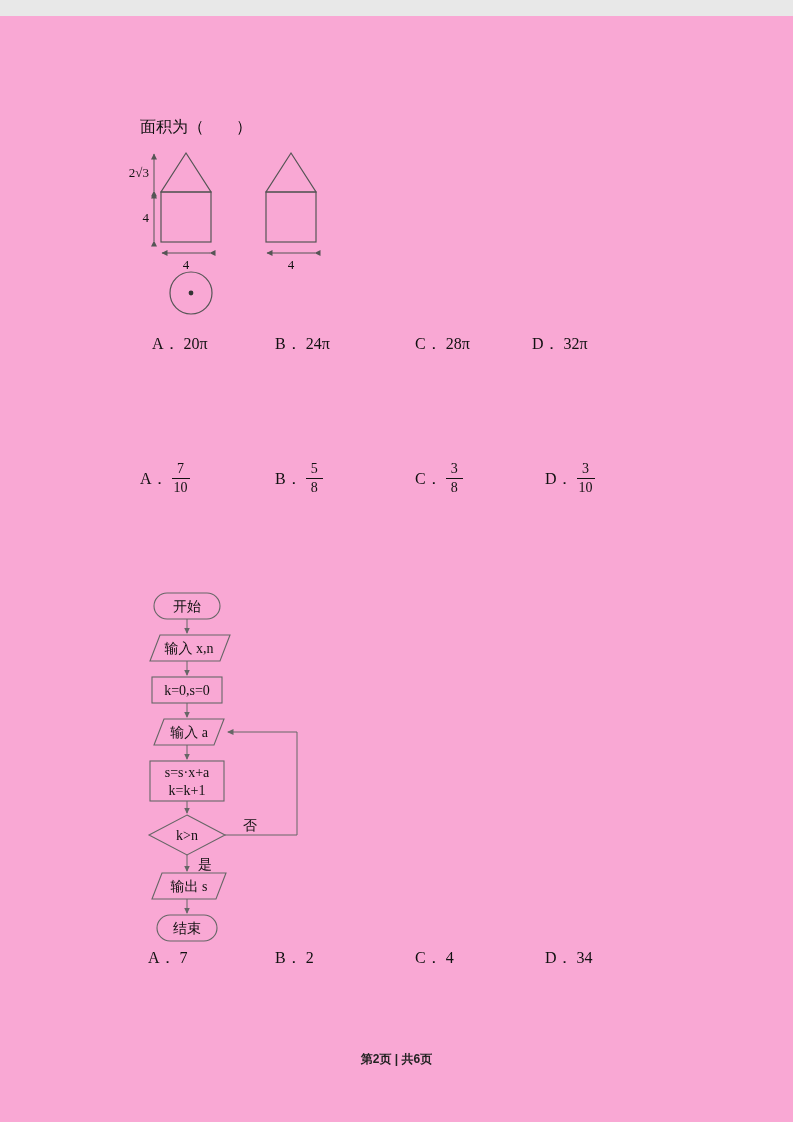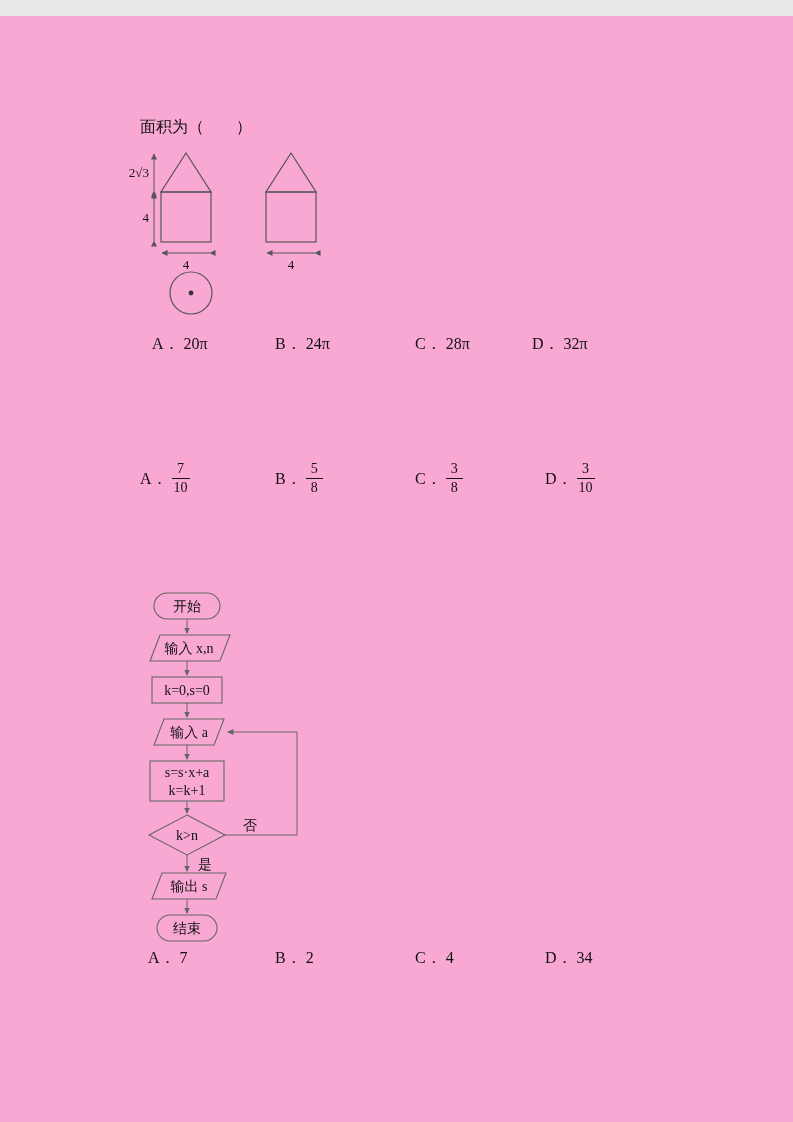"第2页 | 共6页" div.footer { html: none -> <div>第2页 | 共6页</div> }
